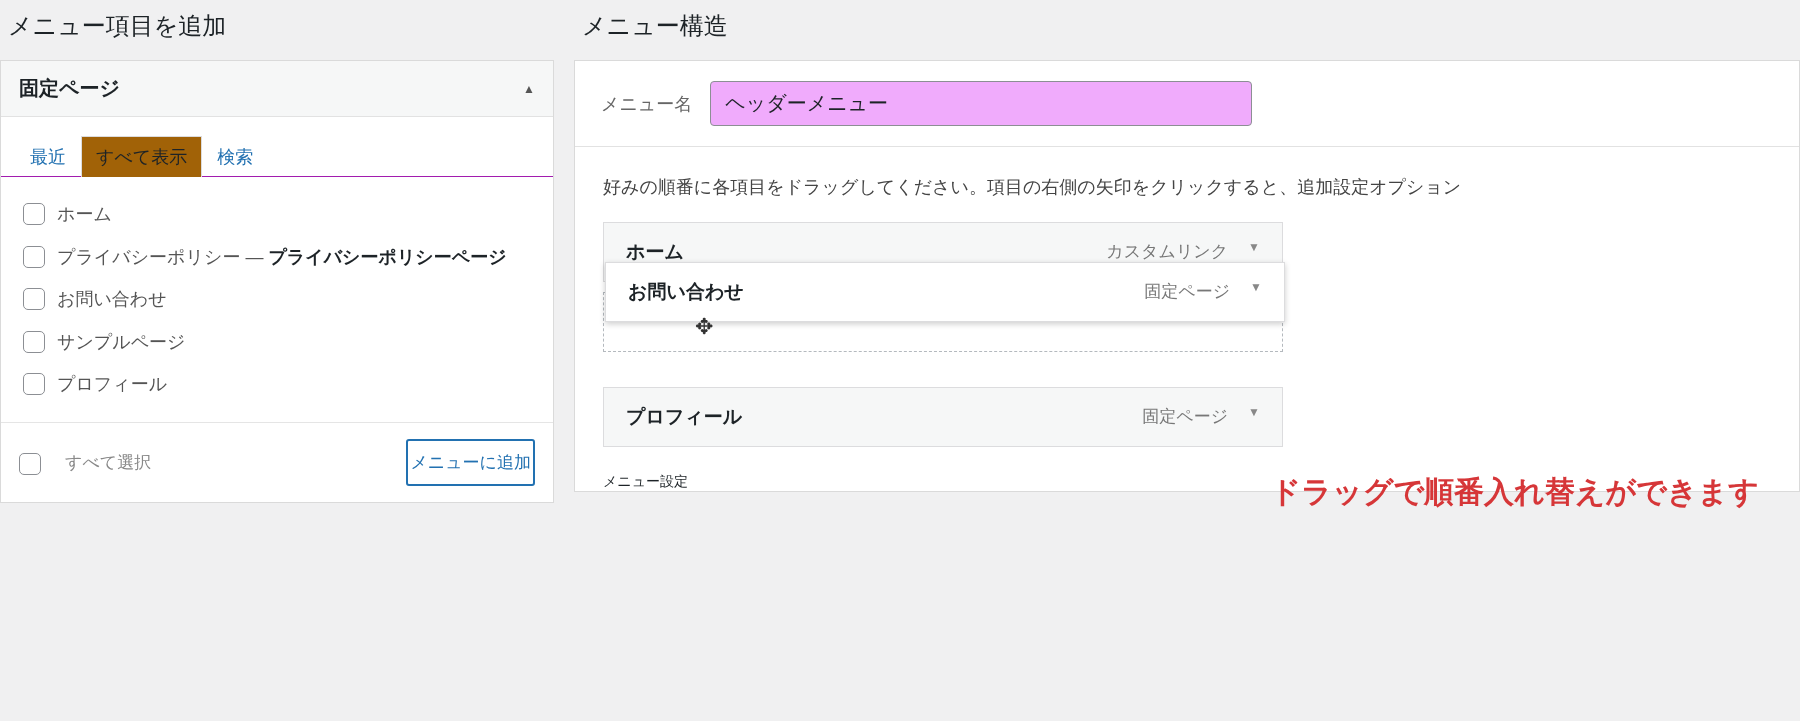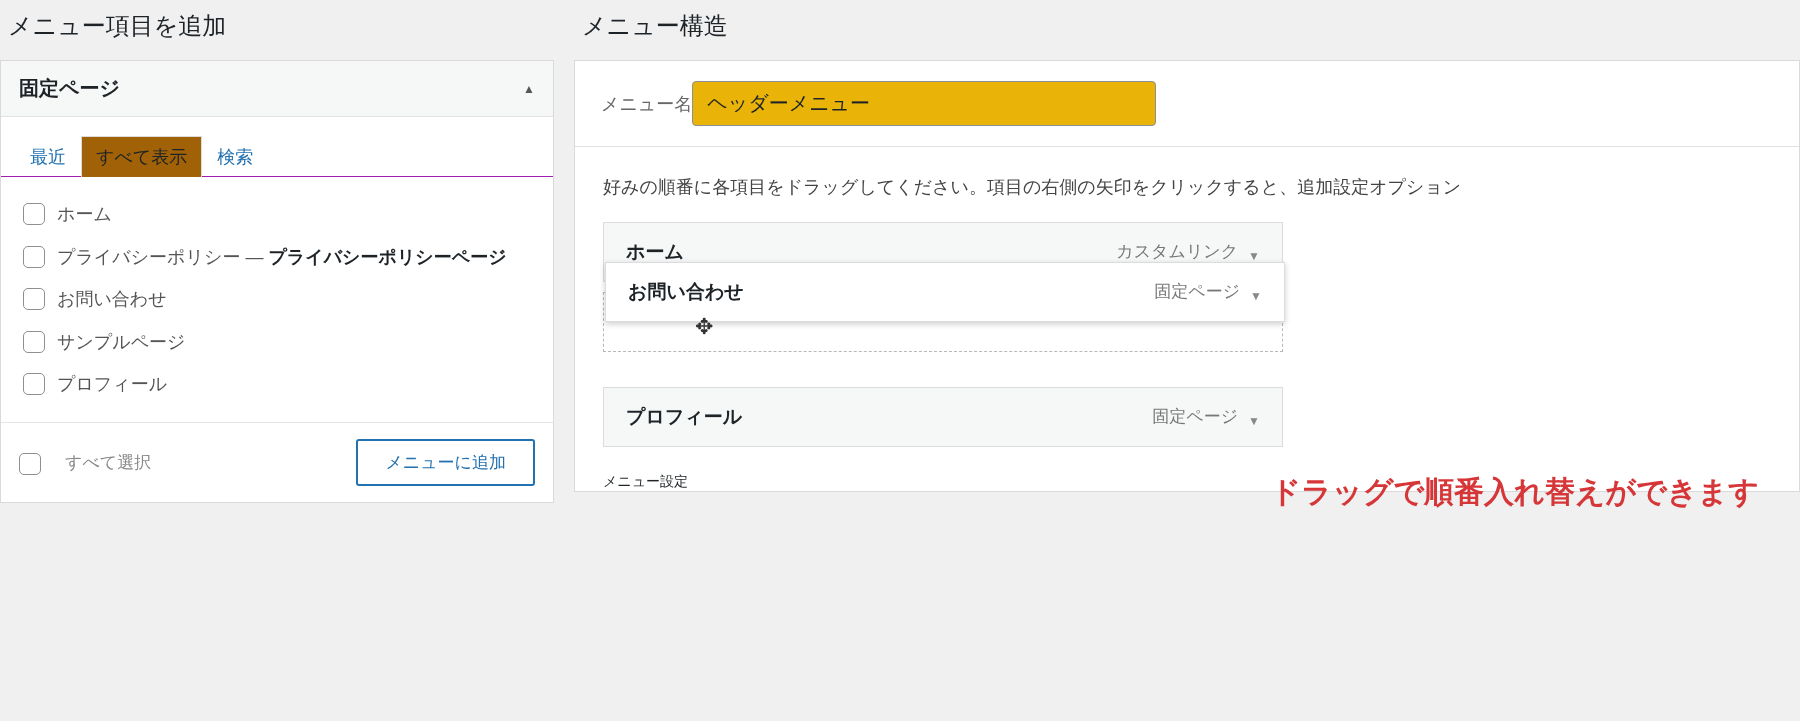"メニュー名" .menu-name-row { gap: none -> 18px }
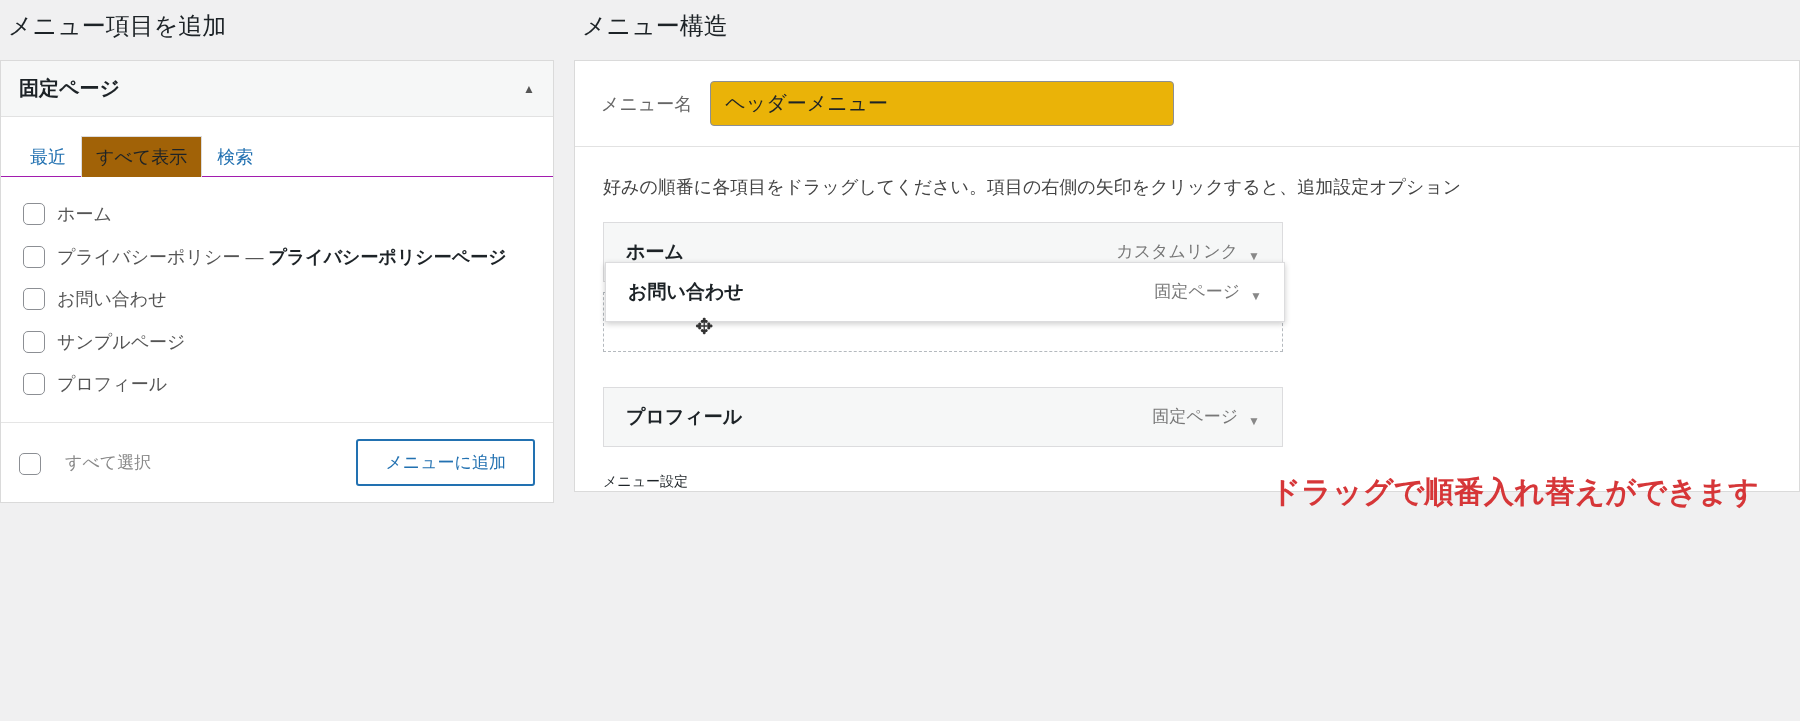"ヘッダーメニュー" .menu-name-input { background: #eab308 -> #f0abfc; width: 464px -> 542px }
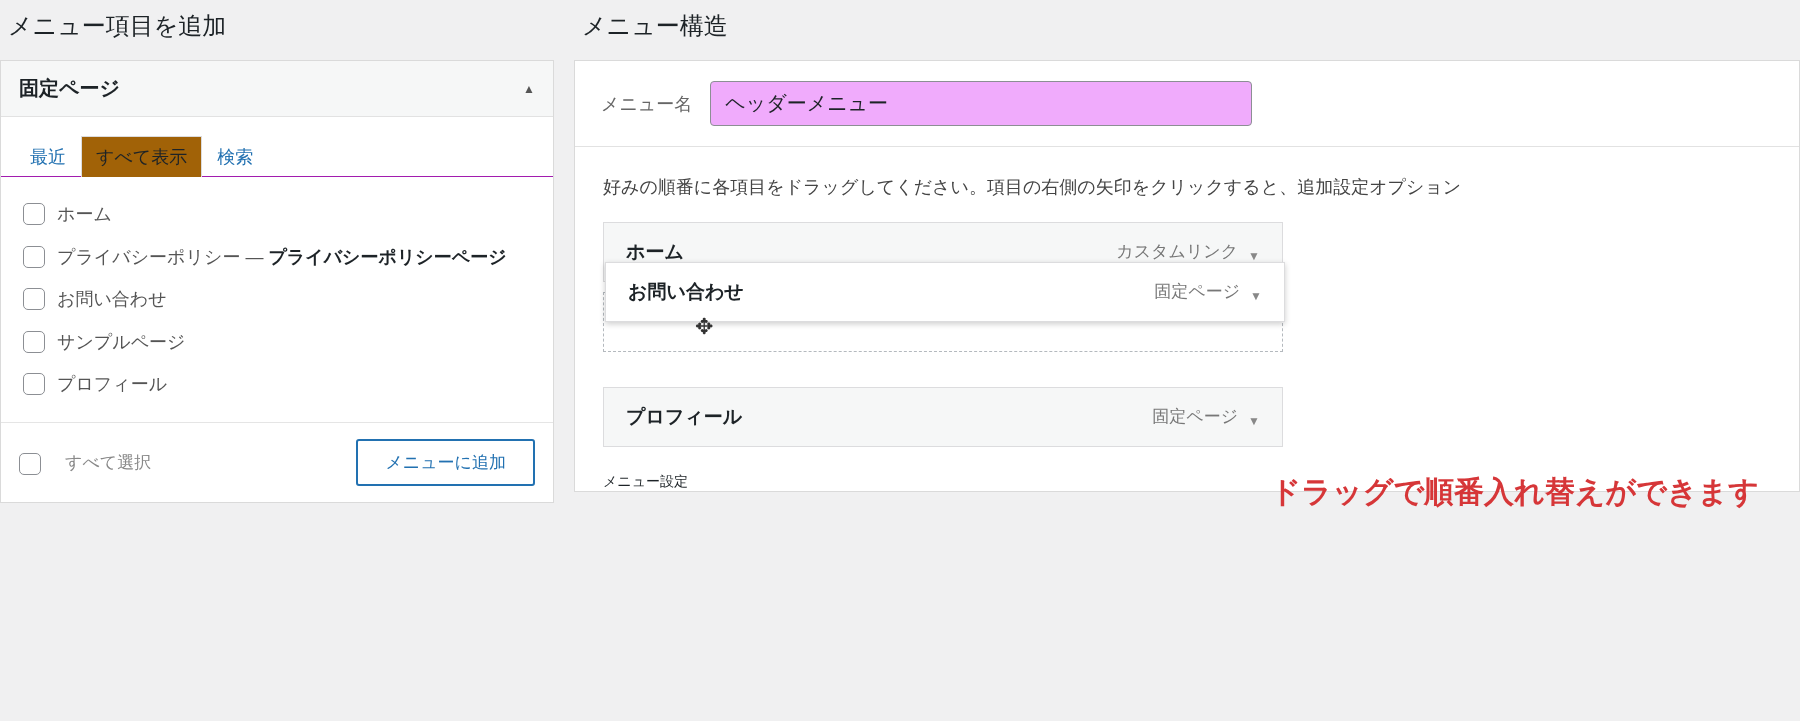"カスタムリンク" .menu-item .type { align-items: flex-end -> flex-start; gap: 10px -> 20px }
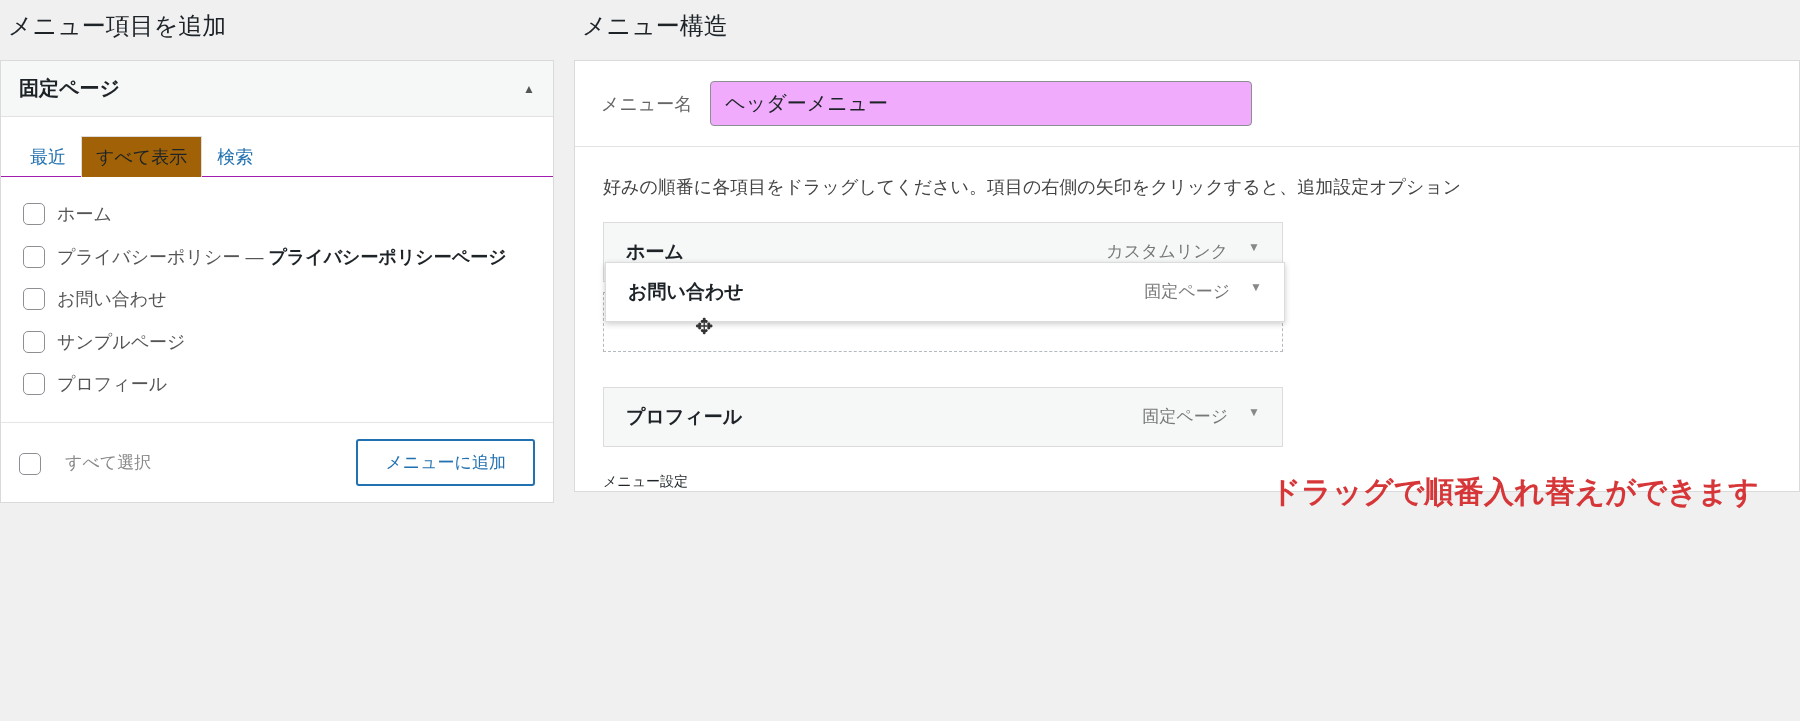"メニューに追加" .btn-add { padding: 10px 27px -> 10px 2px }
